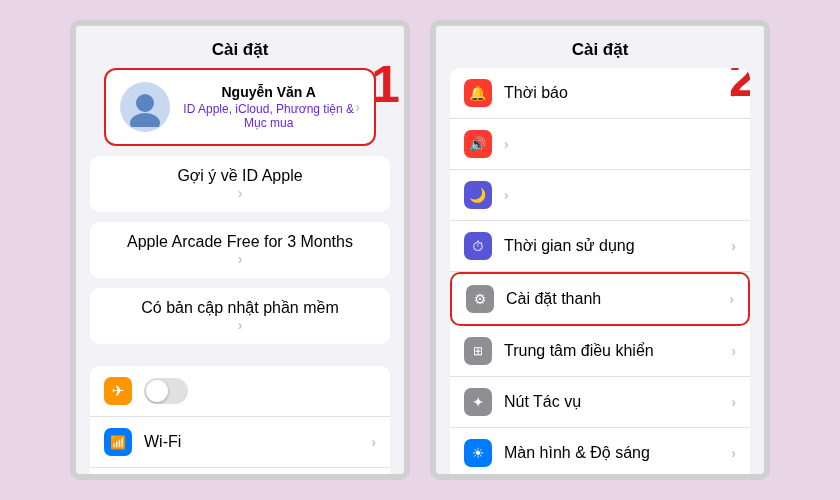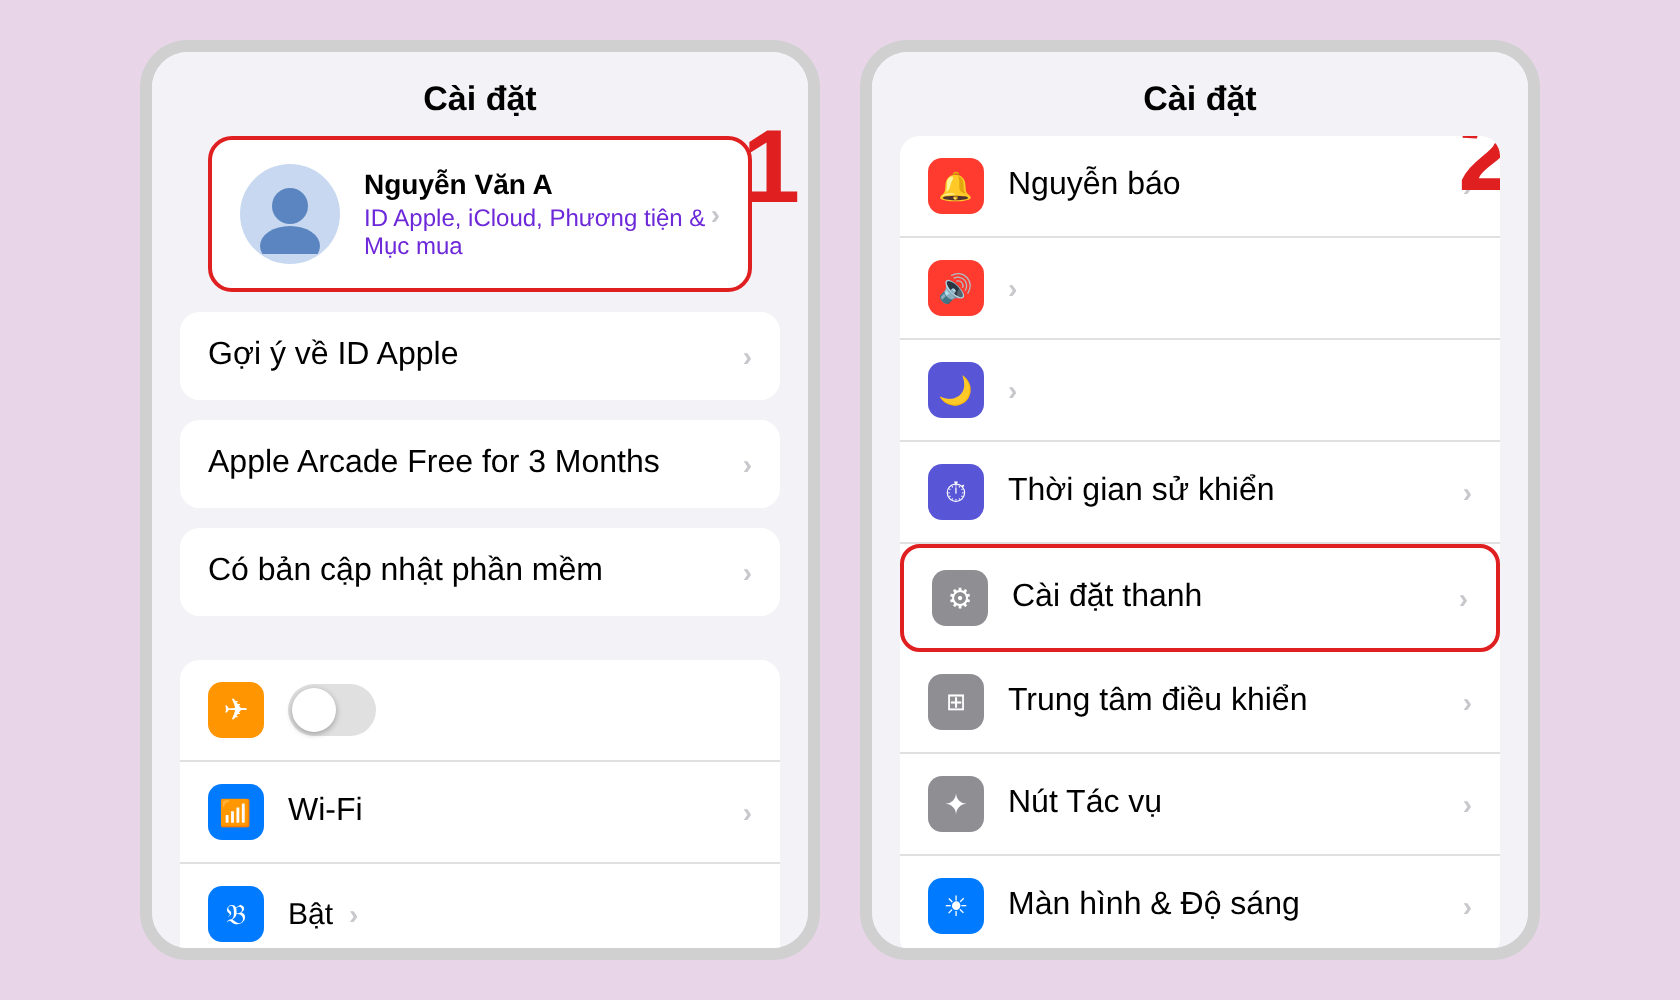"Cài đặt" .phone { border-radius: 24px -> 10px }
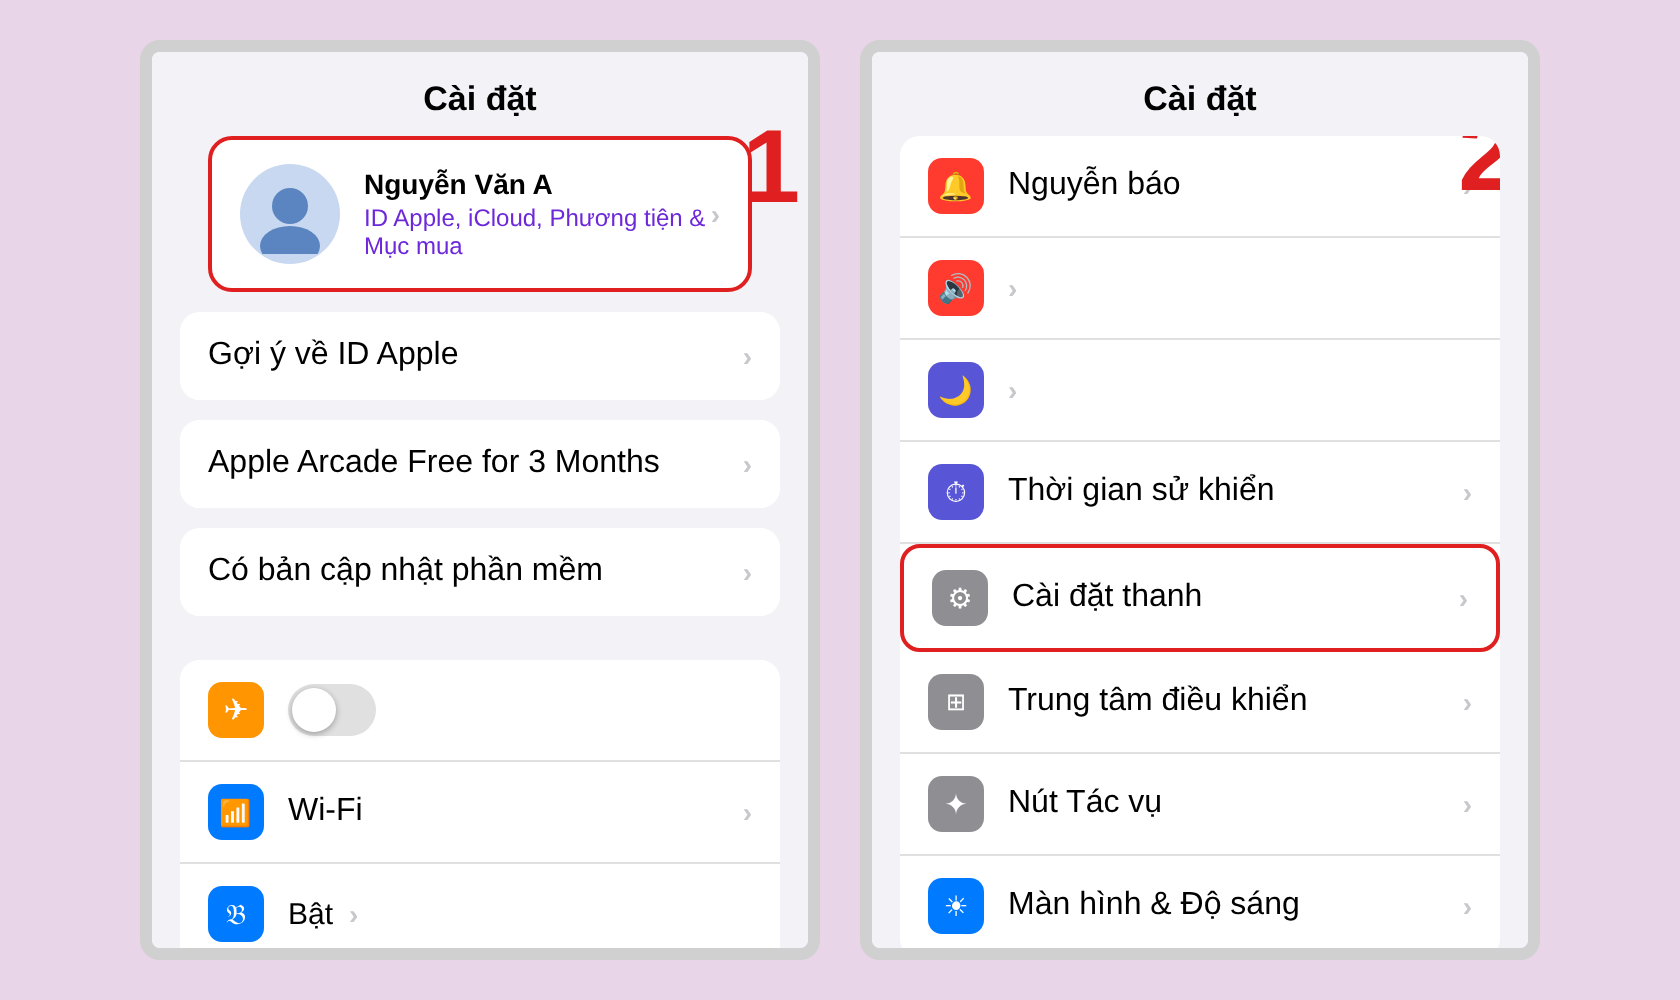"Nguyễn Văn A" .red-border { text-align: none -> center }
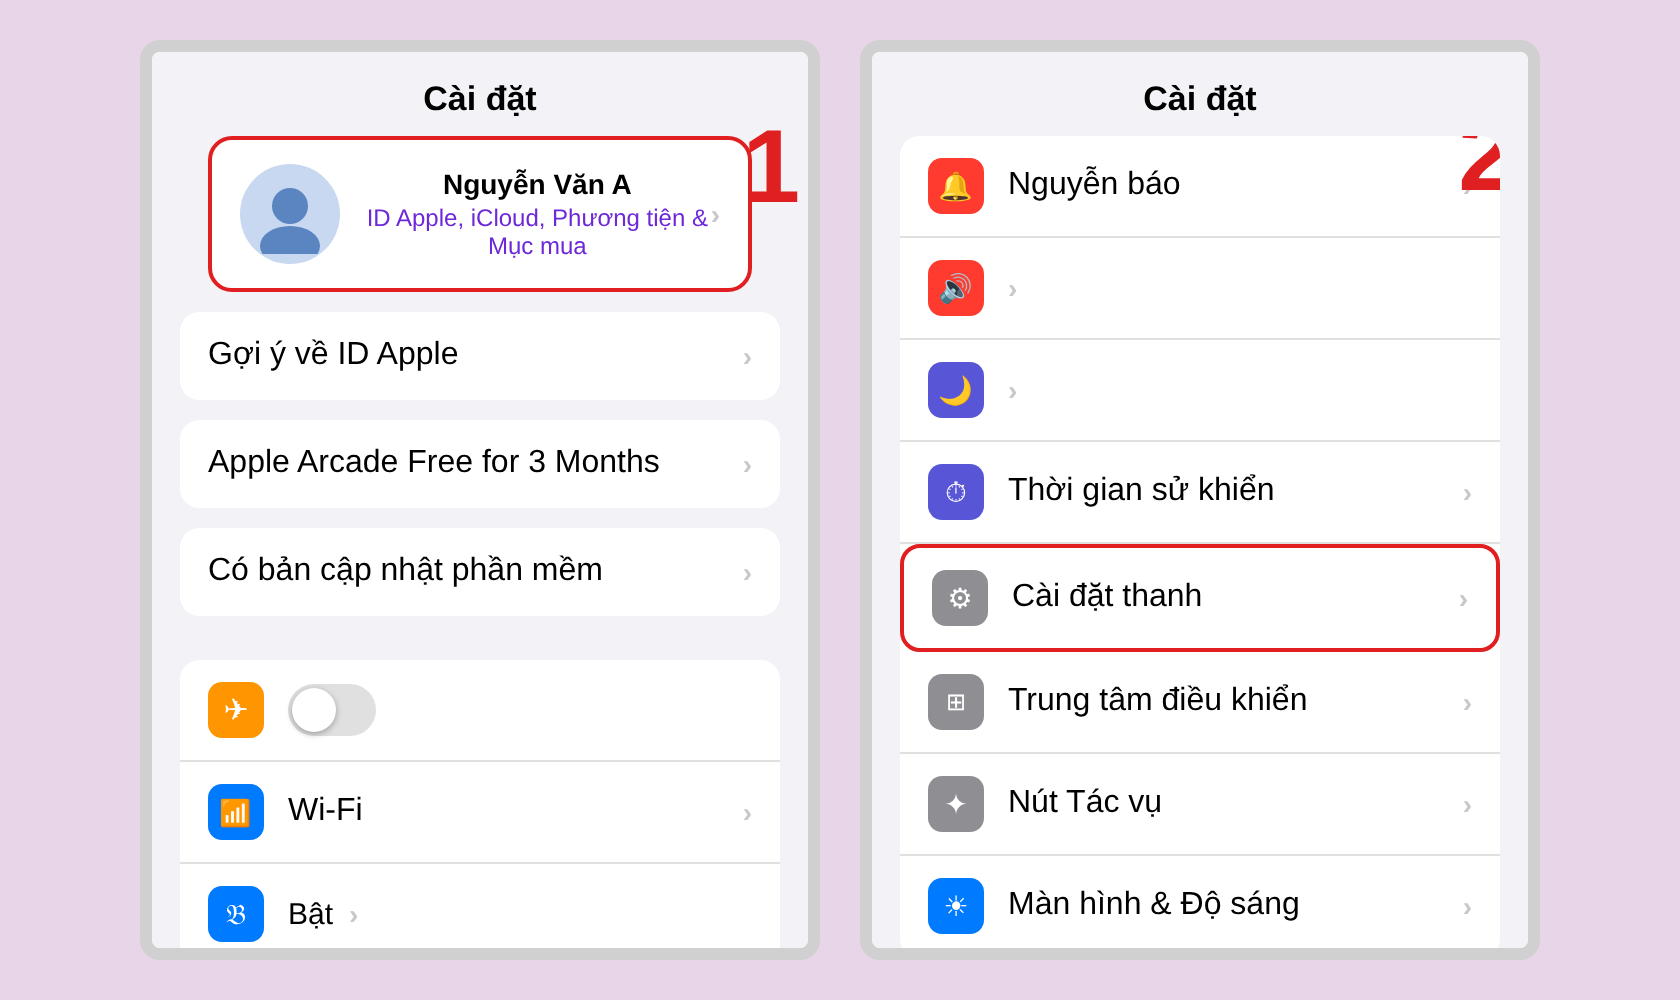"Nguyễn báo" span.list-item-text { text: Nguyễn -> Thời }
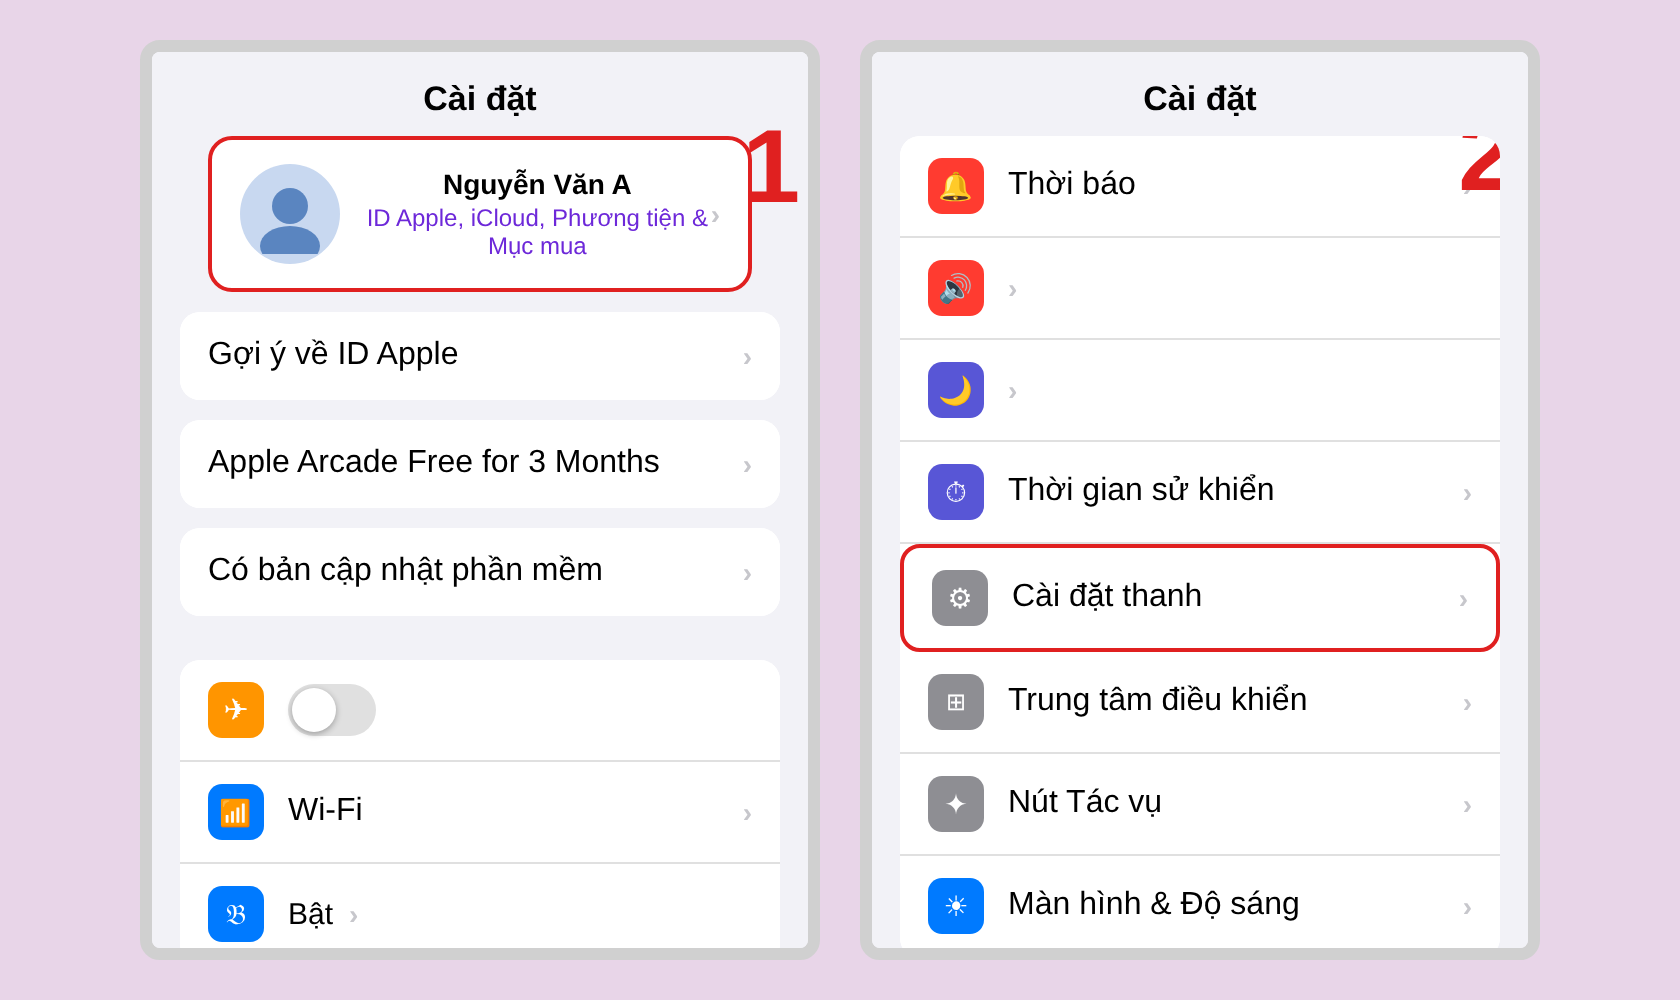"Gợi ý về ID Apple" .list-item:last-child { flex-direction: none -> column }
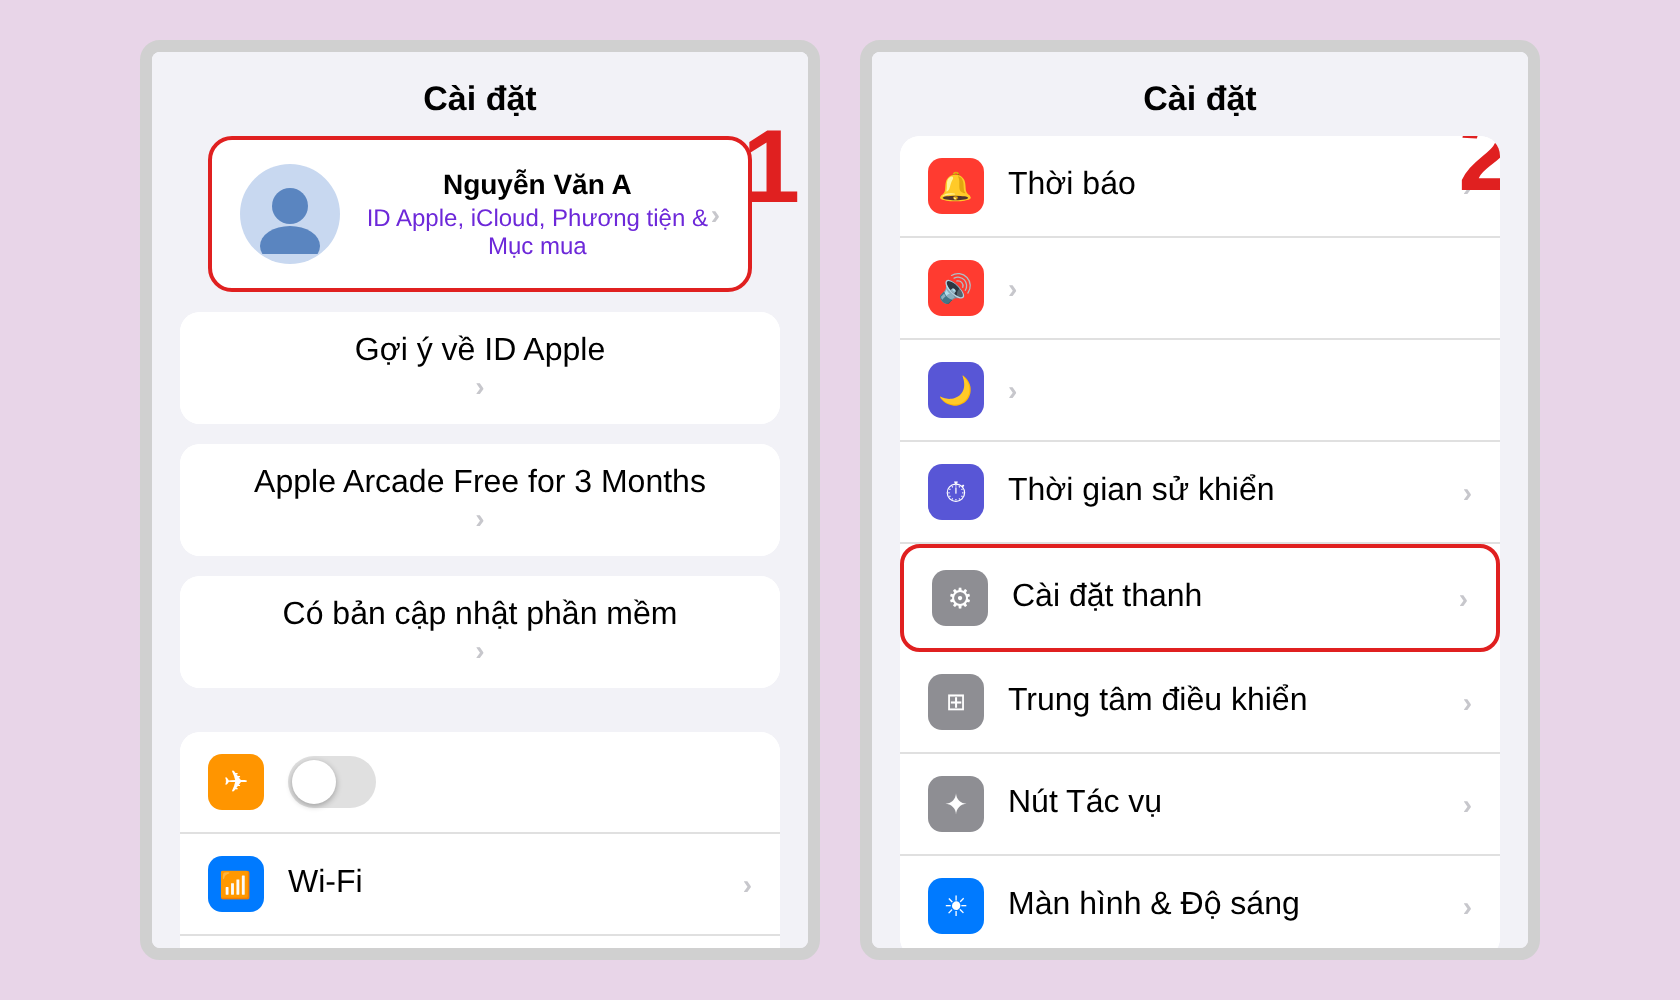"Thời gian sử khiển" span.list-item-text { text: khiển -> dụng }
